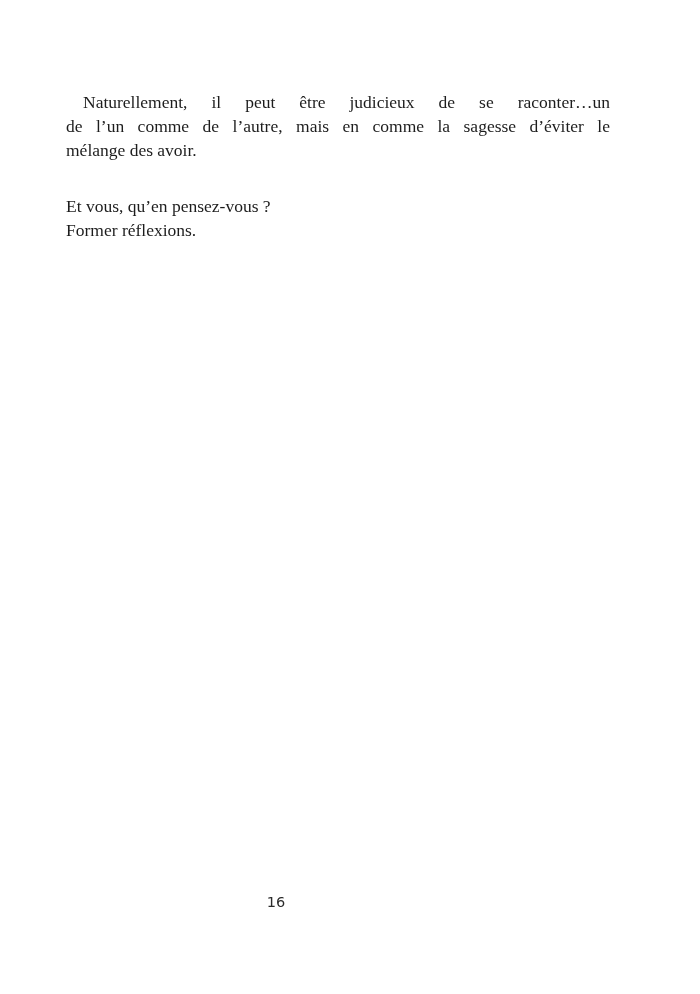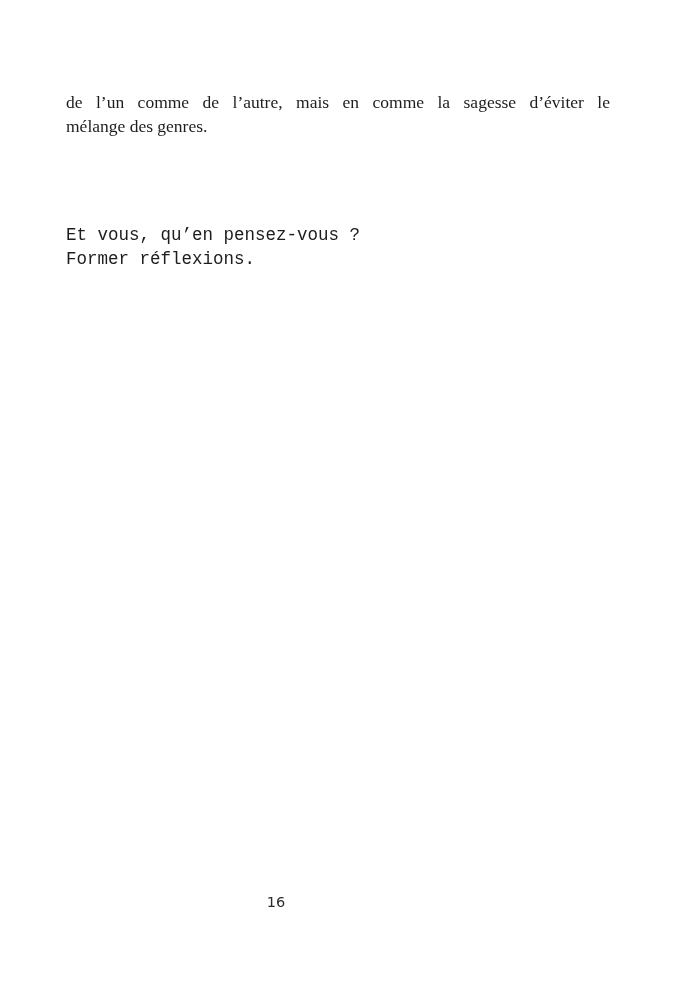"Naturellement, il peut être judicieux" div.pline { html: none -> <div>Naturellement, il peut être judicieux de se raconter…un</div> }
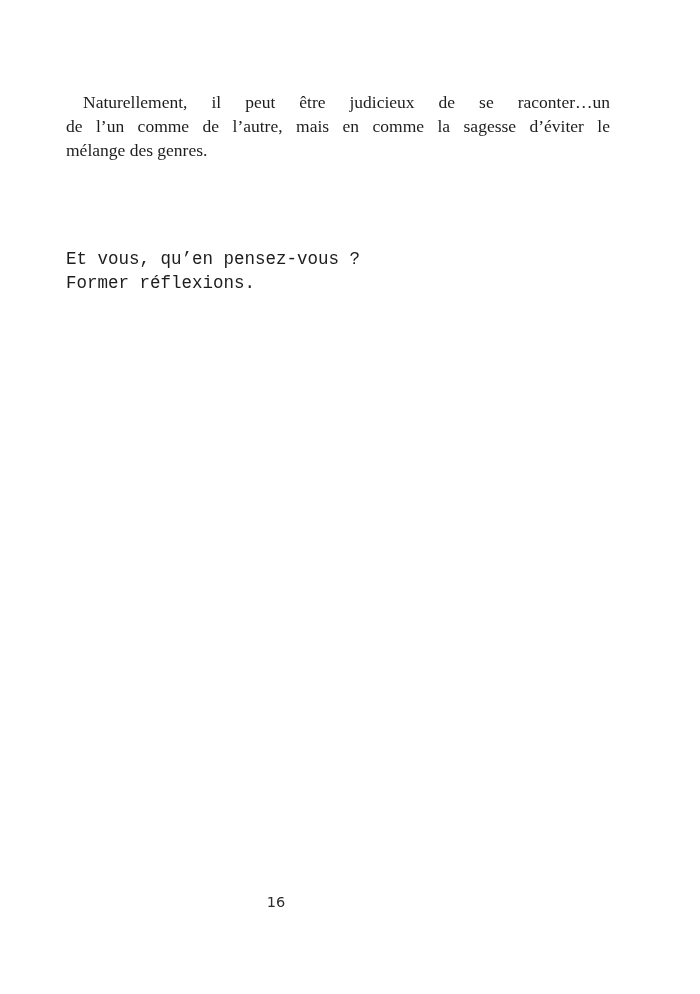"mélange des genres." div.pline { text: genres -> avoir }
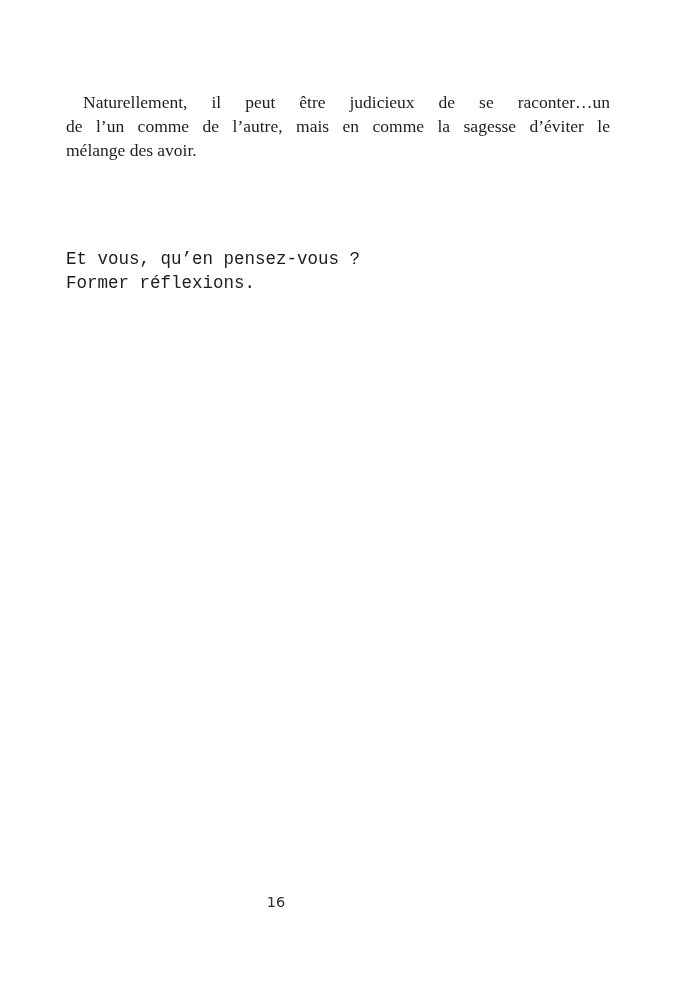"Et vous, qu’en pensez-vous ?" .closing { font-family: Liberation Mono, monospace -> none; margin-top: 85px -> 32px }
